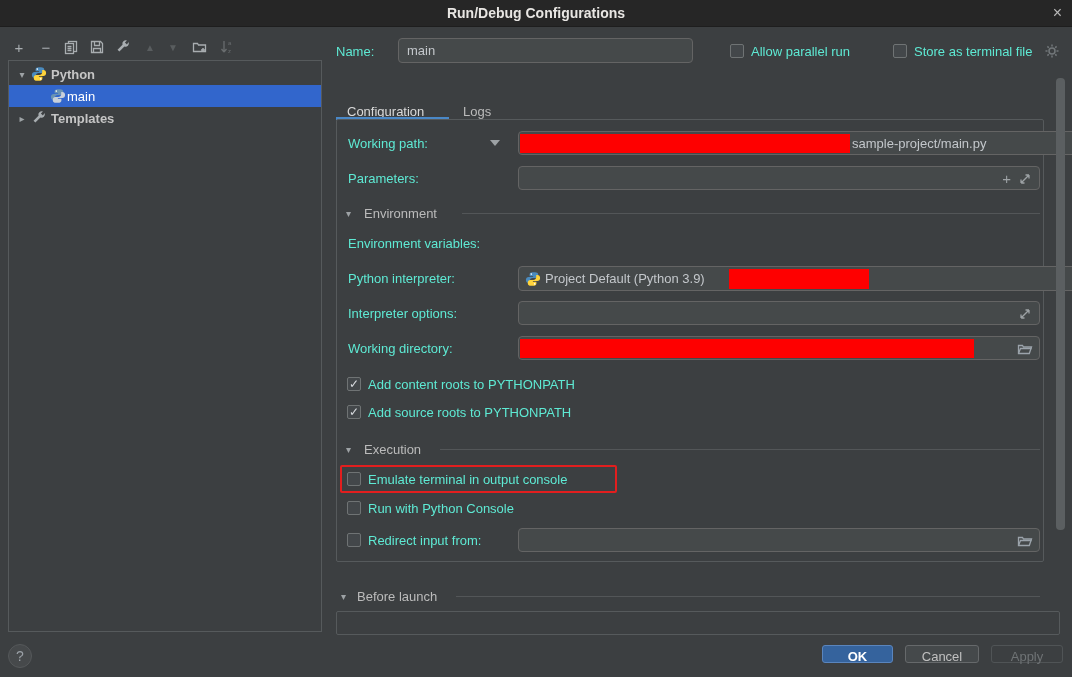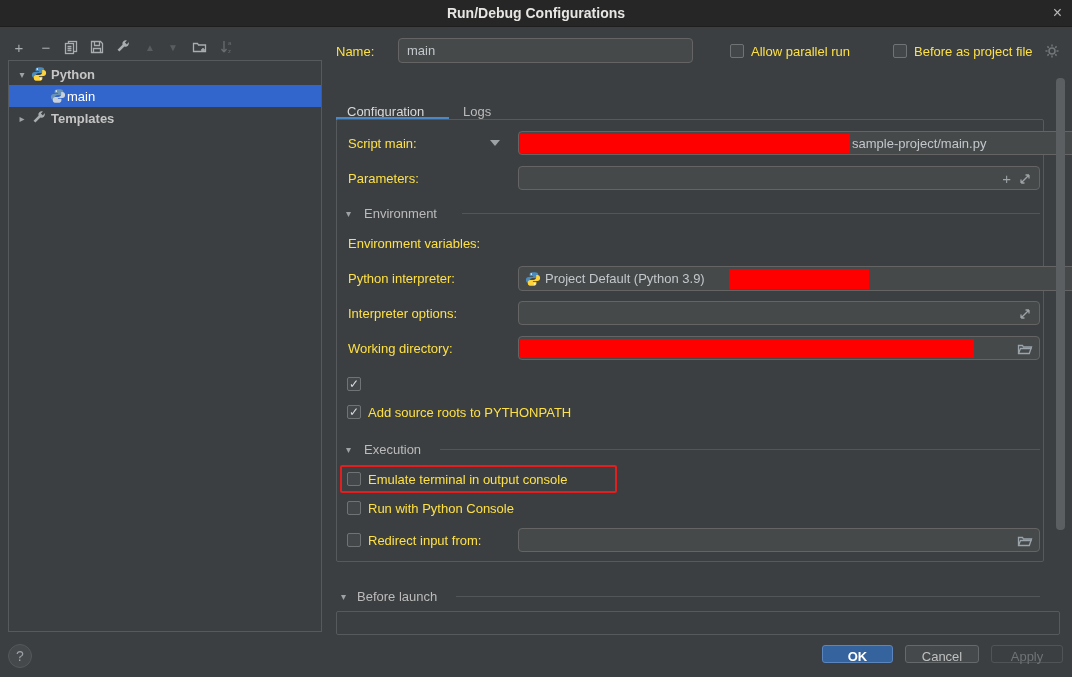"Name:" .label { color: #fde047 -> #5eead4 }
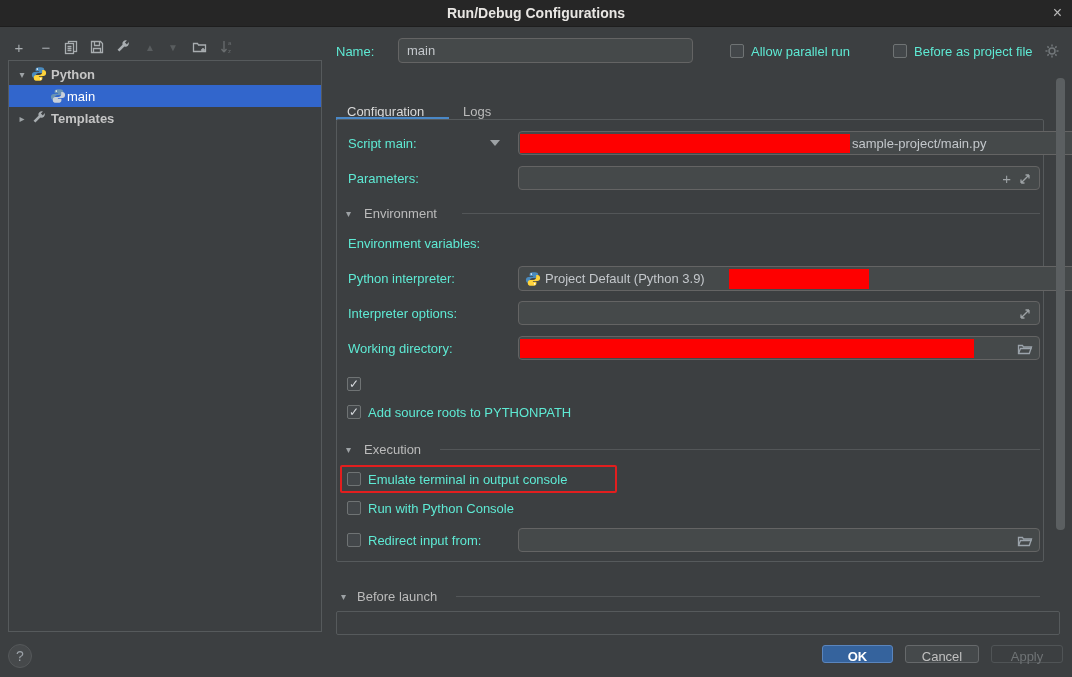"Before as project file" span.label { text: Before as project -> Store as terminal }
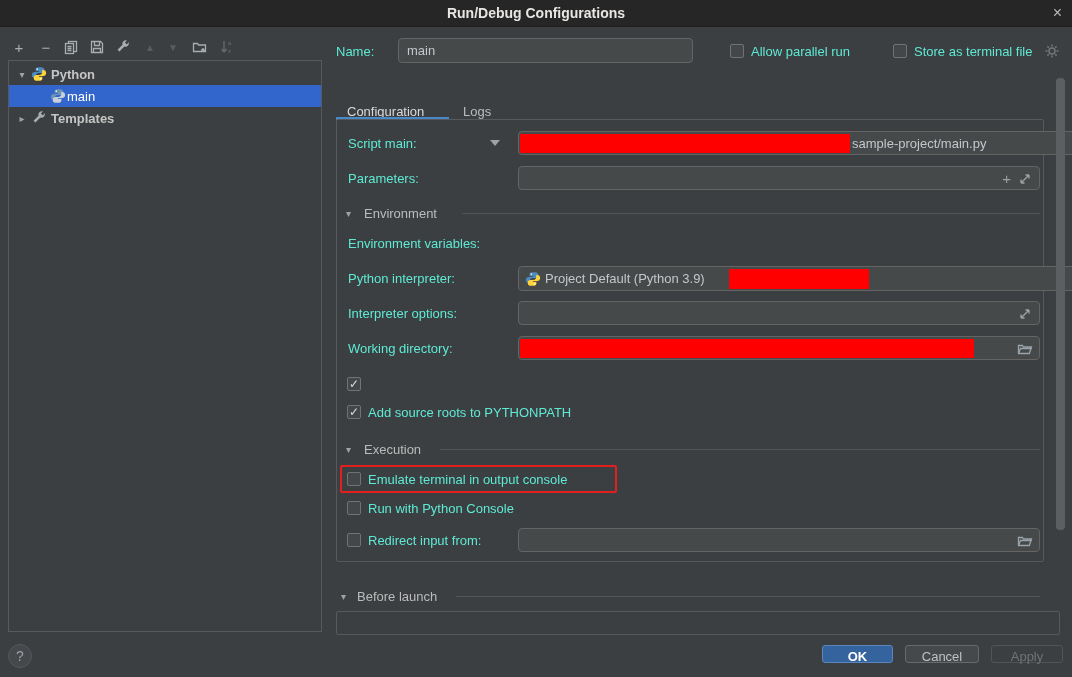"Script main:" span.label { text: Script main -> Working path }
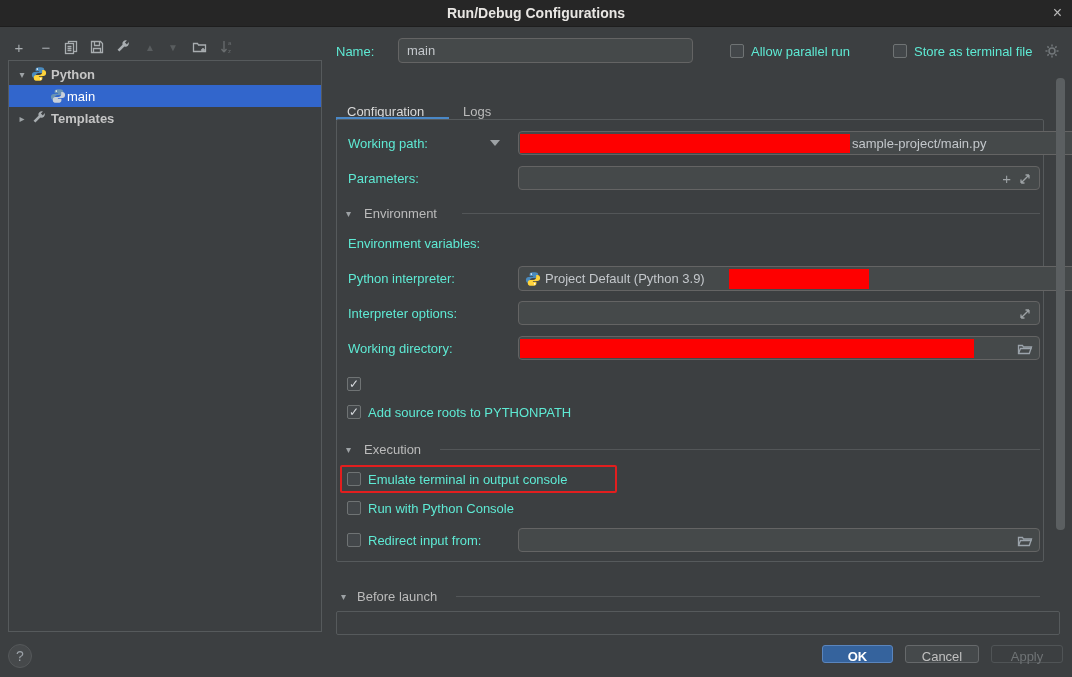"Add content roots to PYTHONPATH" span.label { html: none -> <span>Add content roots to PYTHONPATH</span> }
